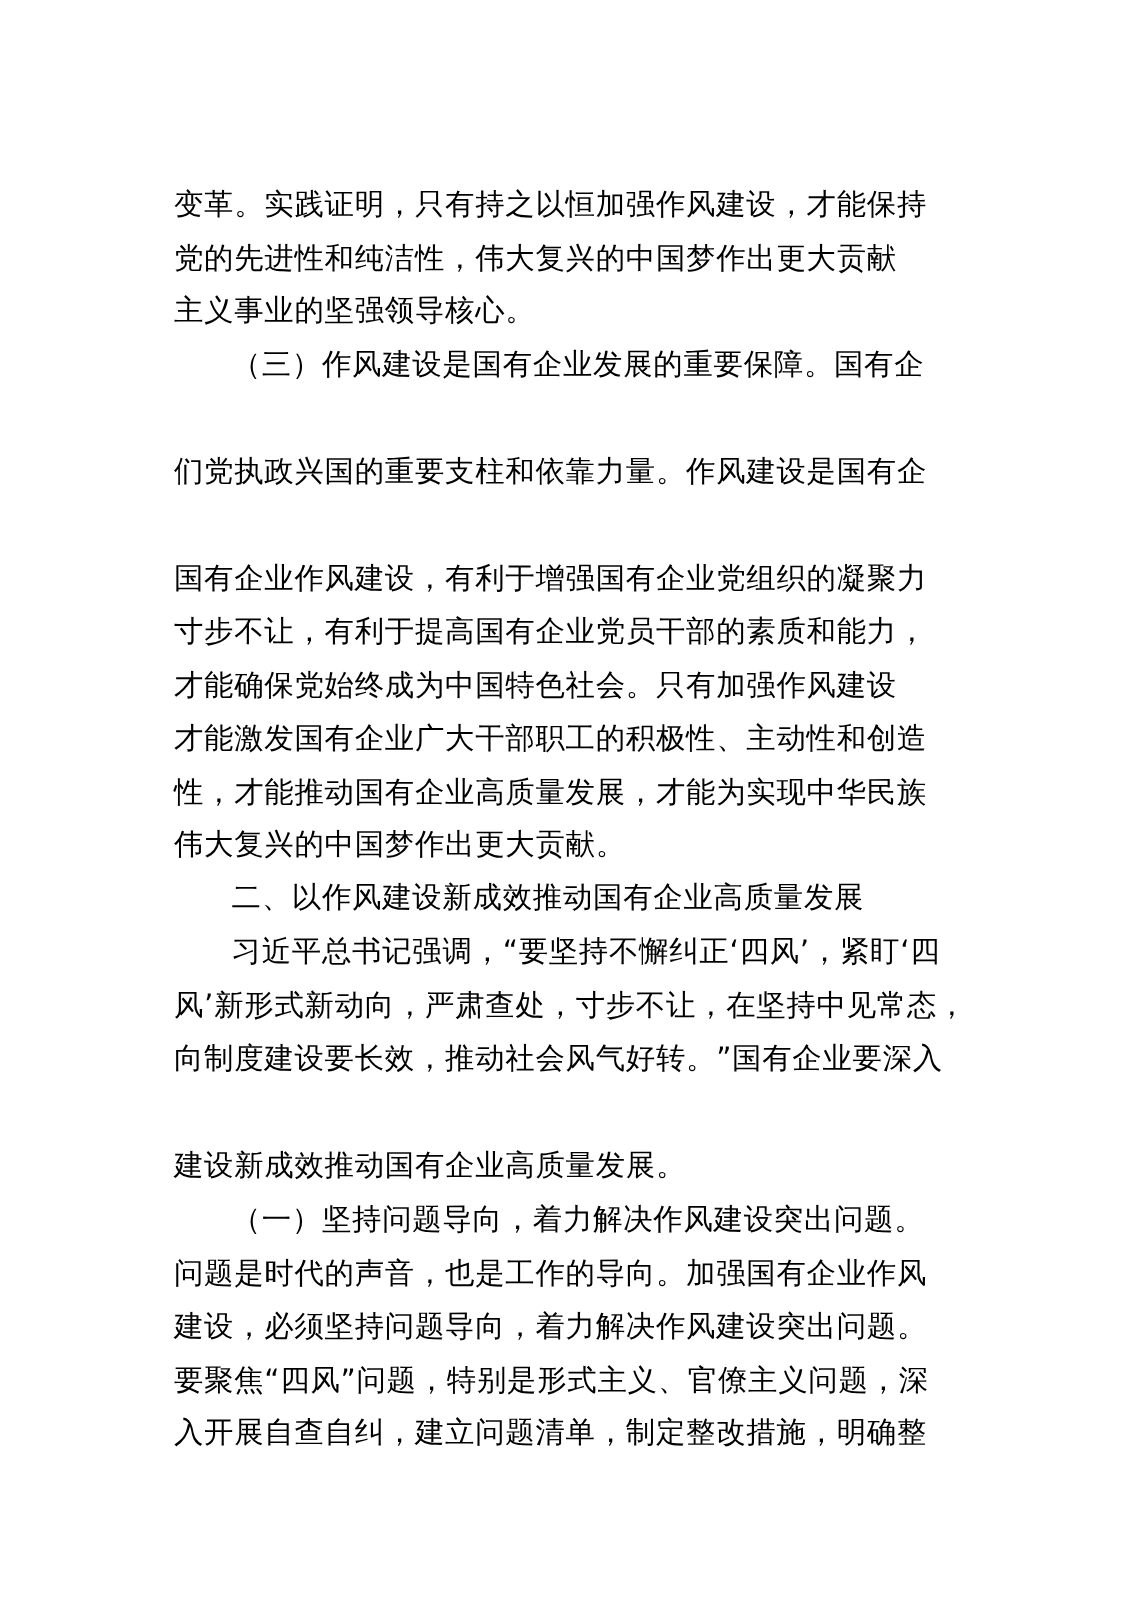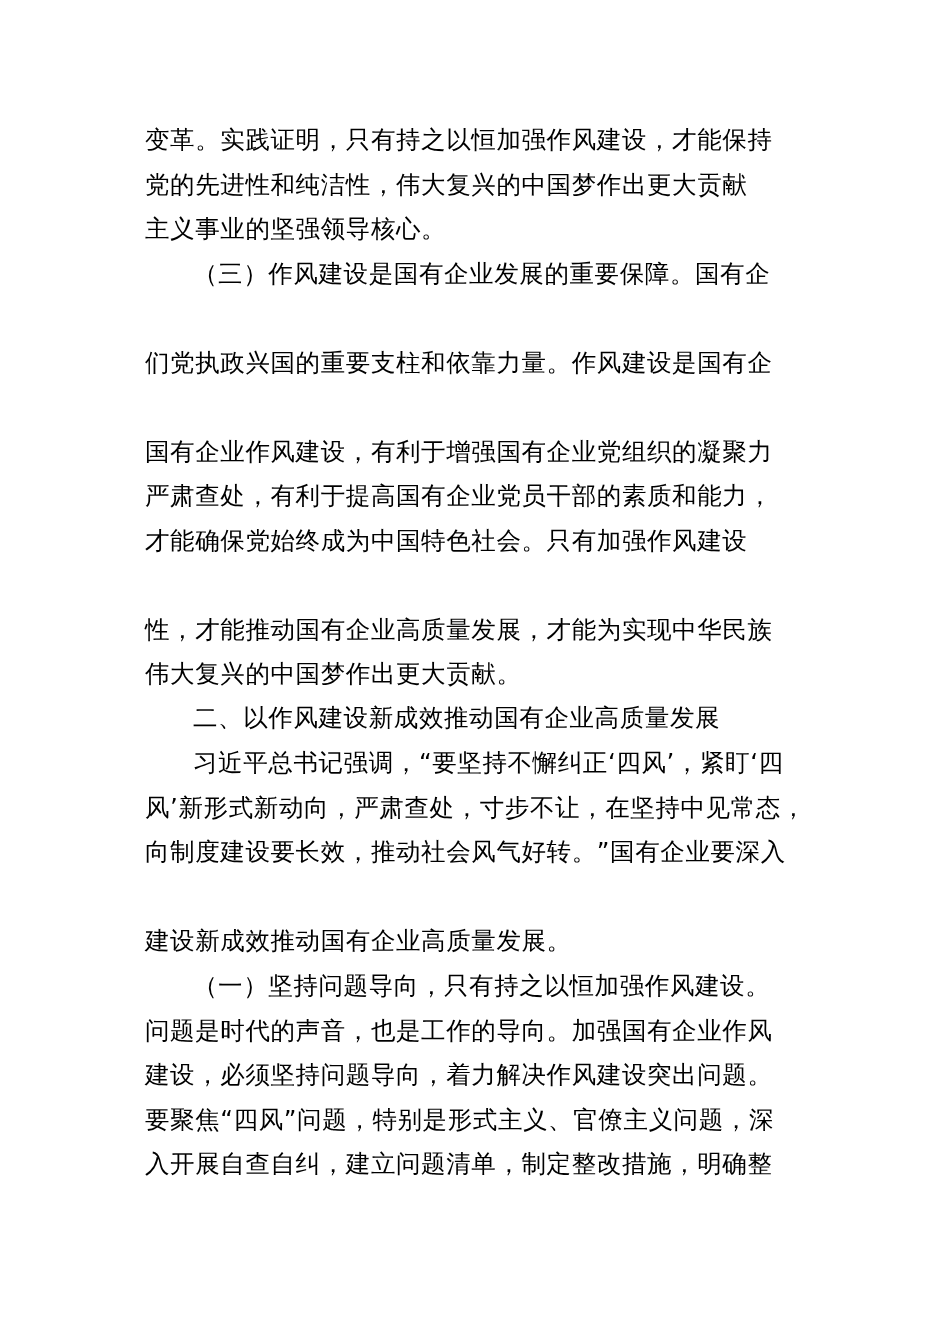"变革。实践证明，只有持之以恒加强作风建设，才能保持" .line { margin-top: none -> 30px }
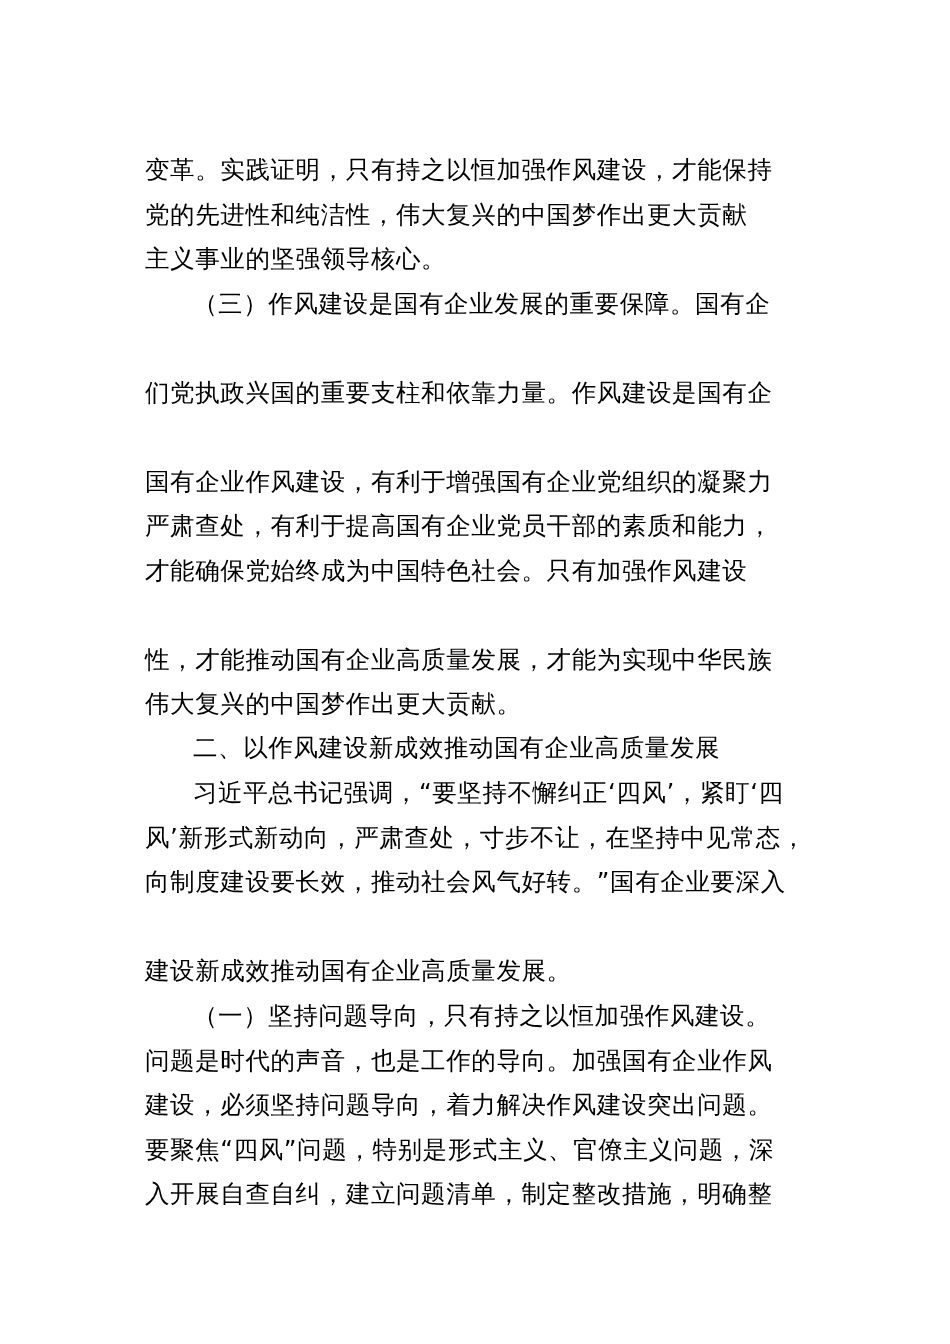"严肃查处，有利于提高国有企业党员干部的素质和能力，" div.line { text: 严肃查处 -> 寸步不让 }
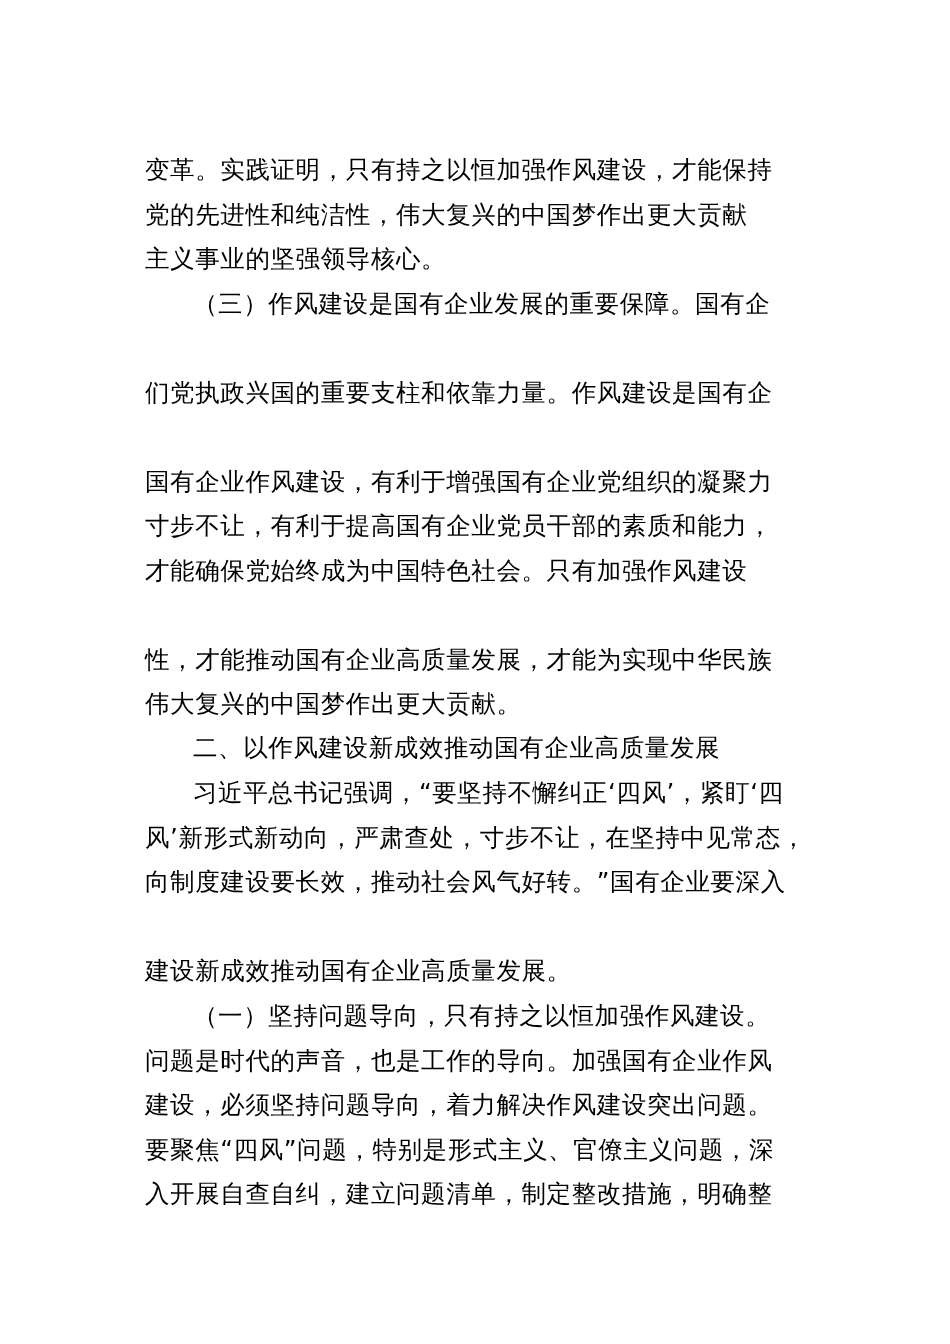"才能激发国有企业广大干部职工的积极性、主动性和创造" div.line { html: none -> <div>才能激发国有企业广大干部职工的积极性、主动性和创造</div> }
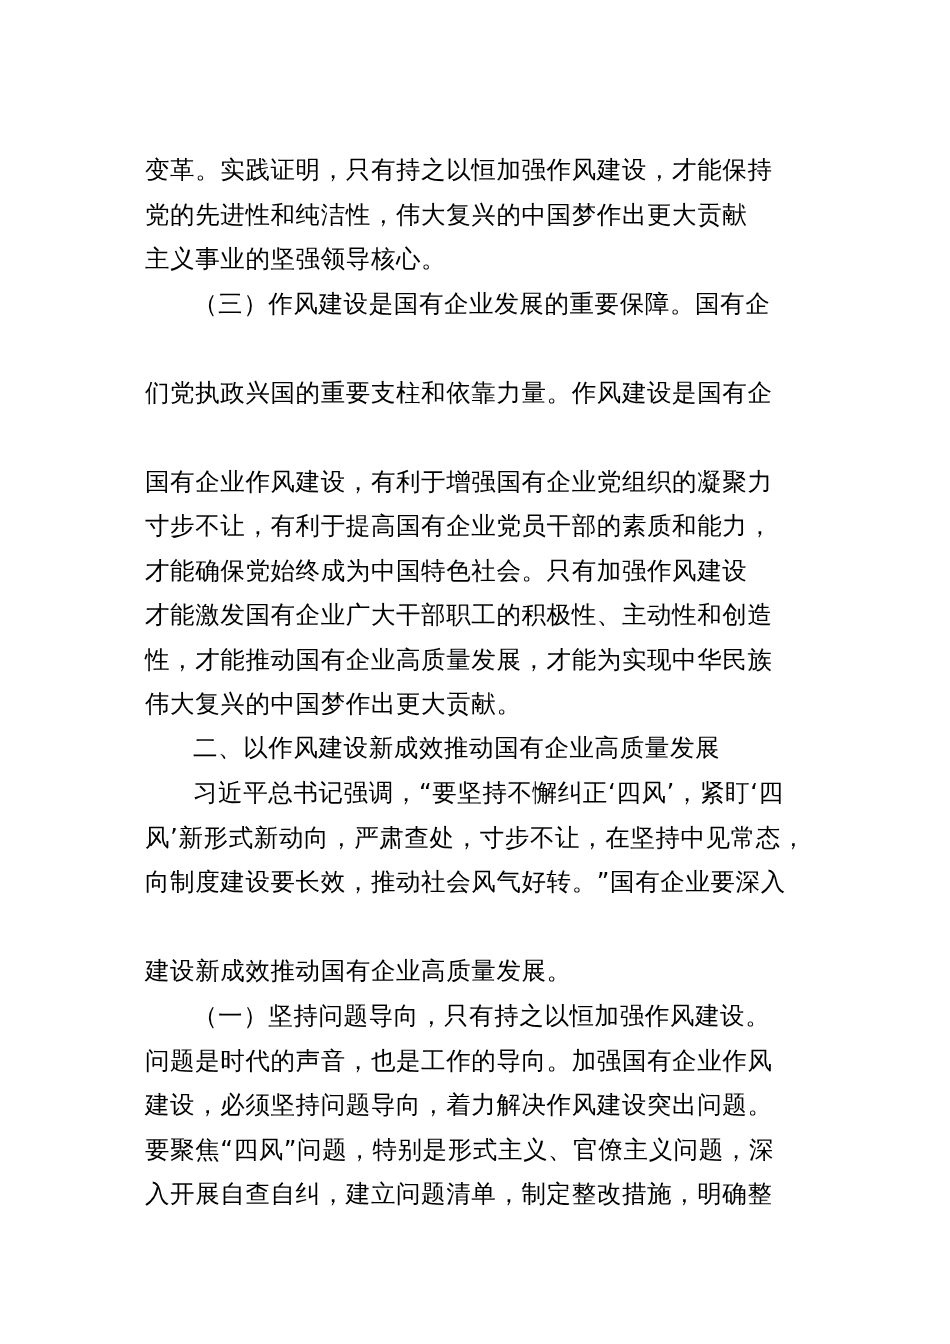"（一）坚持问题导向，只有持之以恒加强作风建设。" div.line { text: 只有持之以恒加强作风建设 -> 着力解决作风建设突出问题 }
